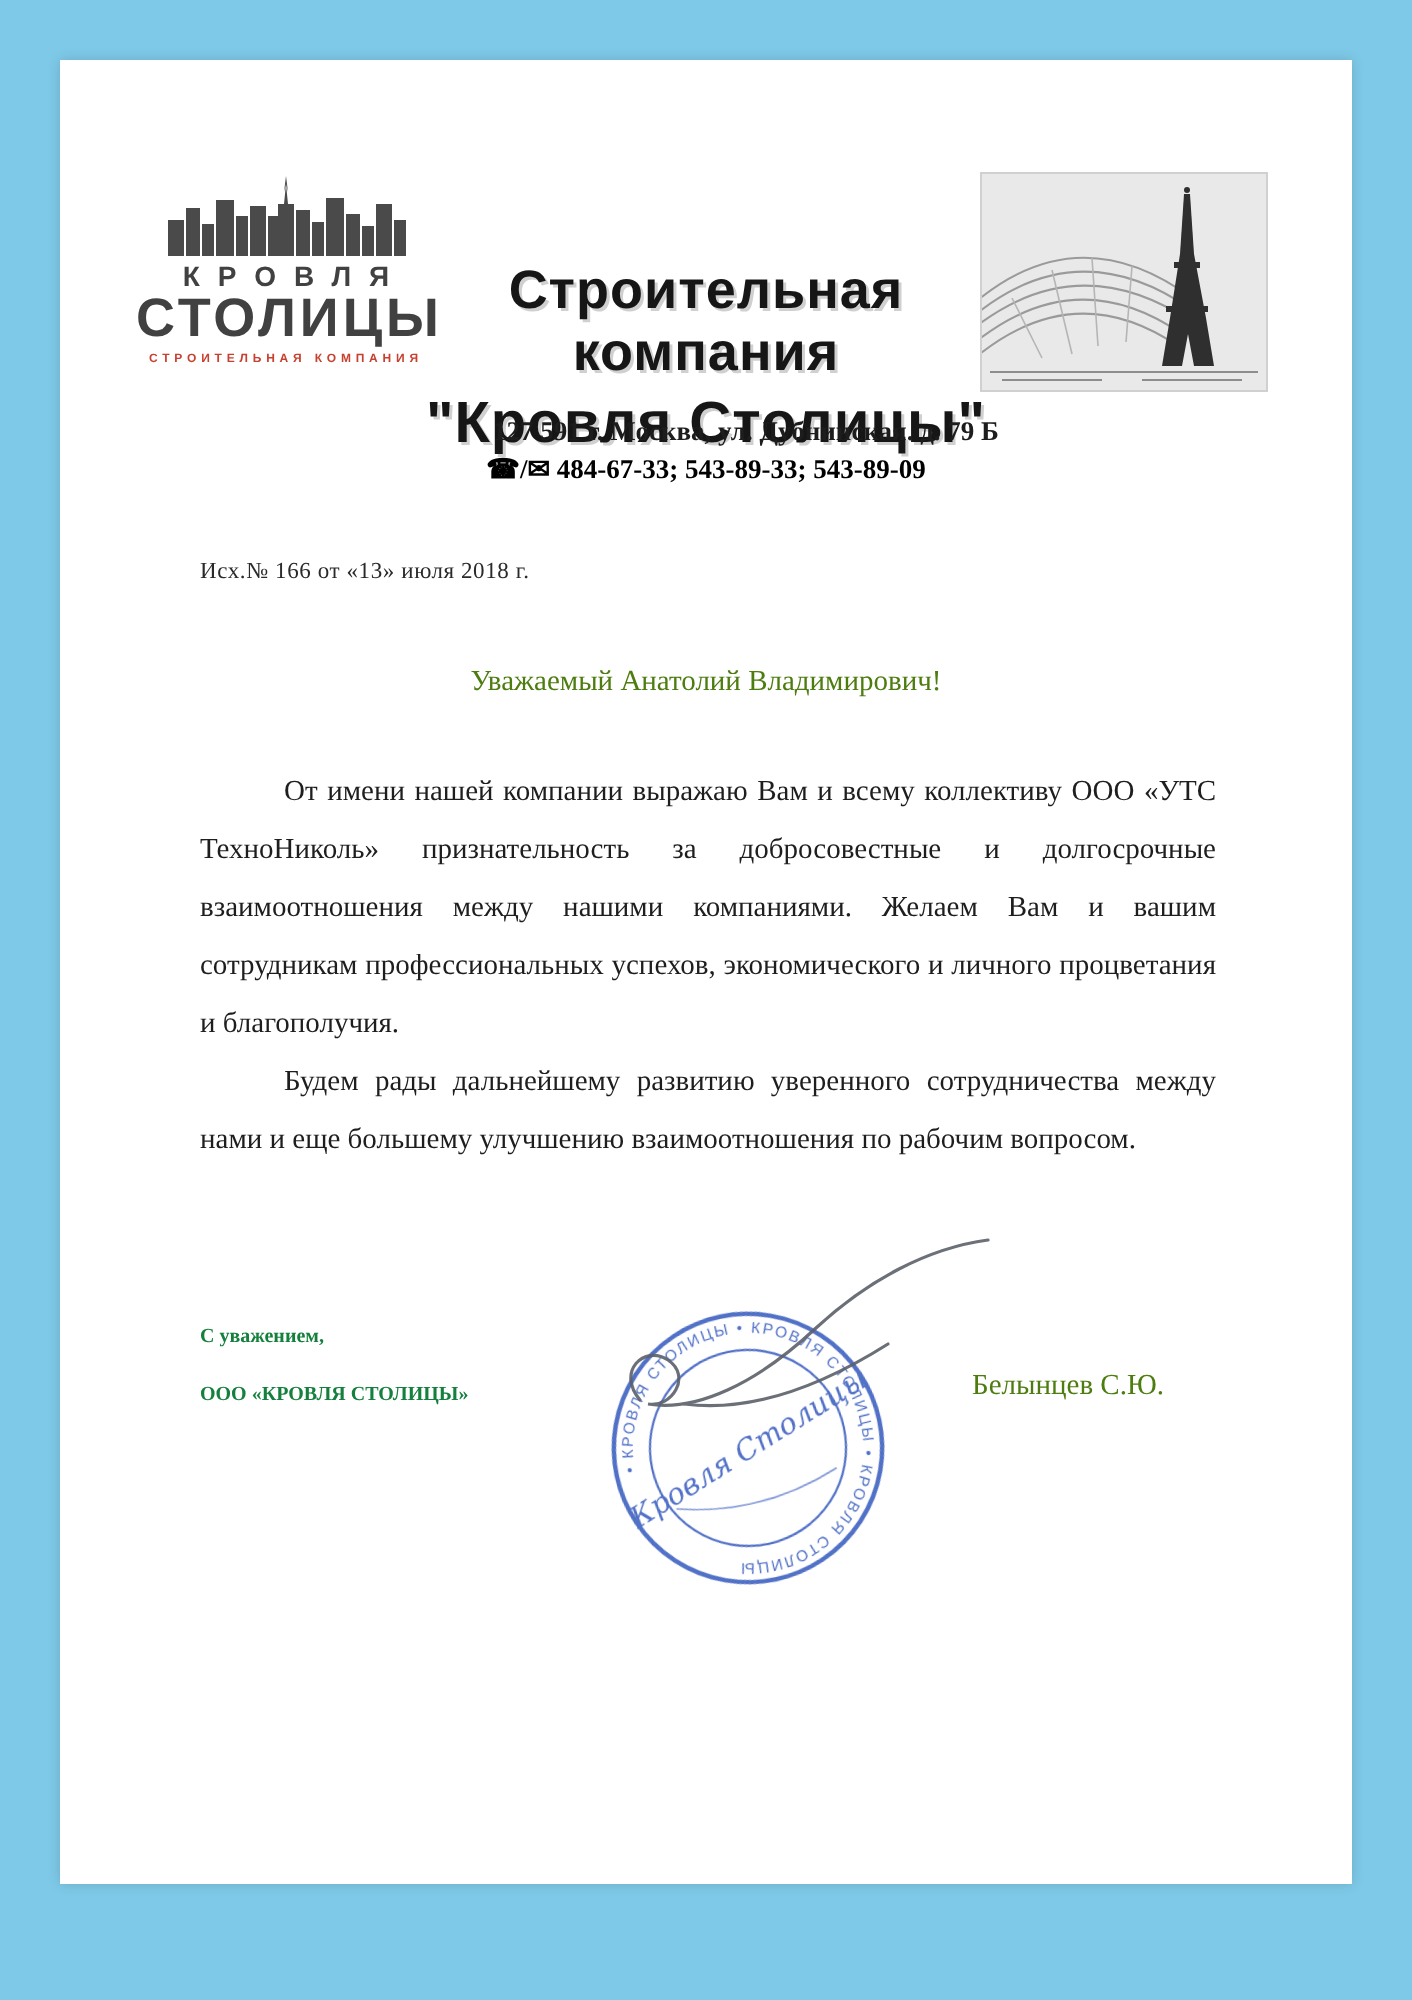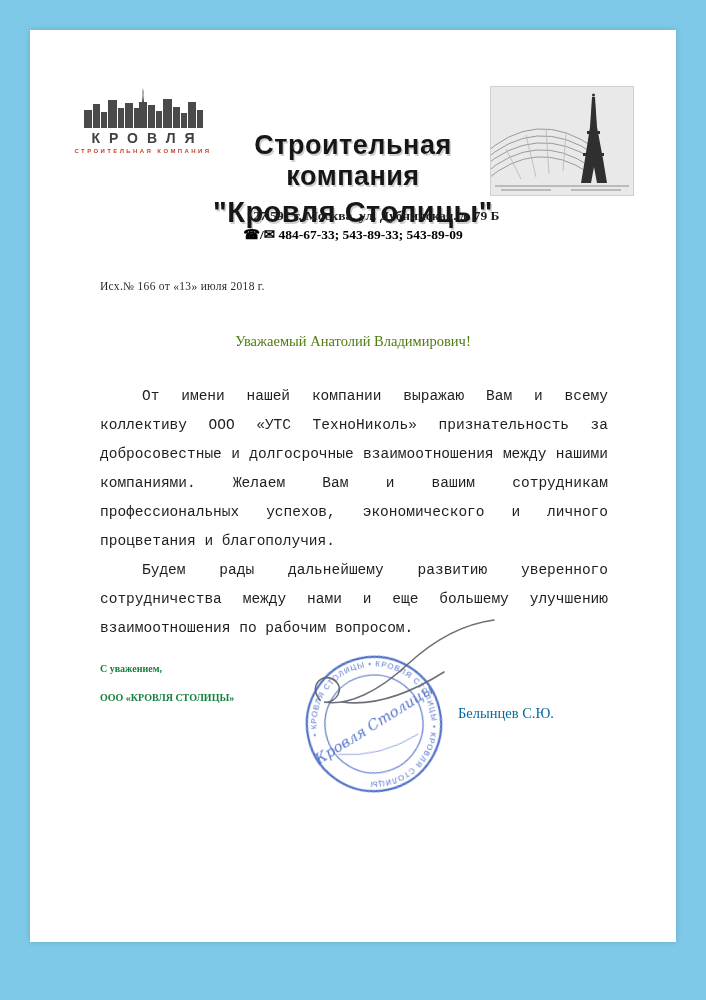"СТОЛИЦЫ" div.logo-line2 { html: none -> <div>СТОЛИЦЫ</div> }
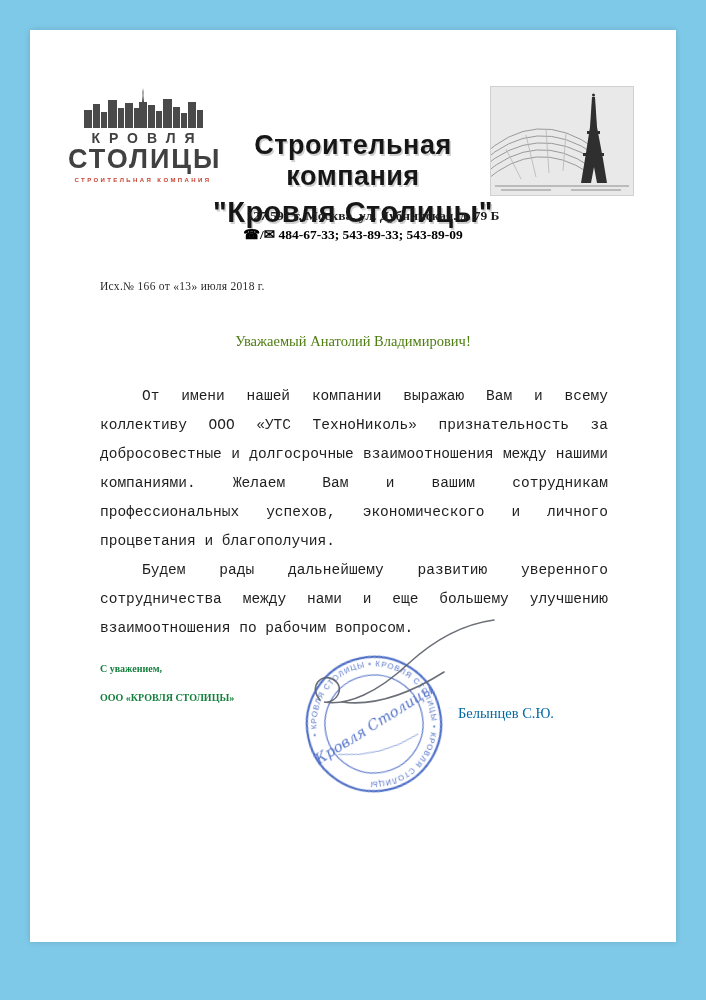"От имени нашей компании выражаю" .letter-body p { font-family: Liberation Mono, monospace -> none }
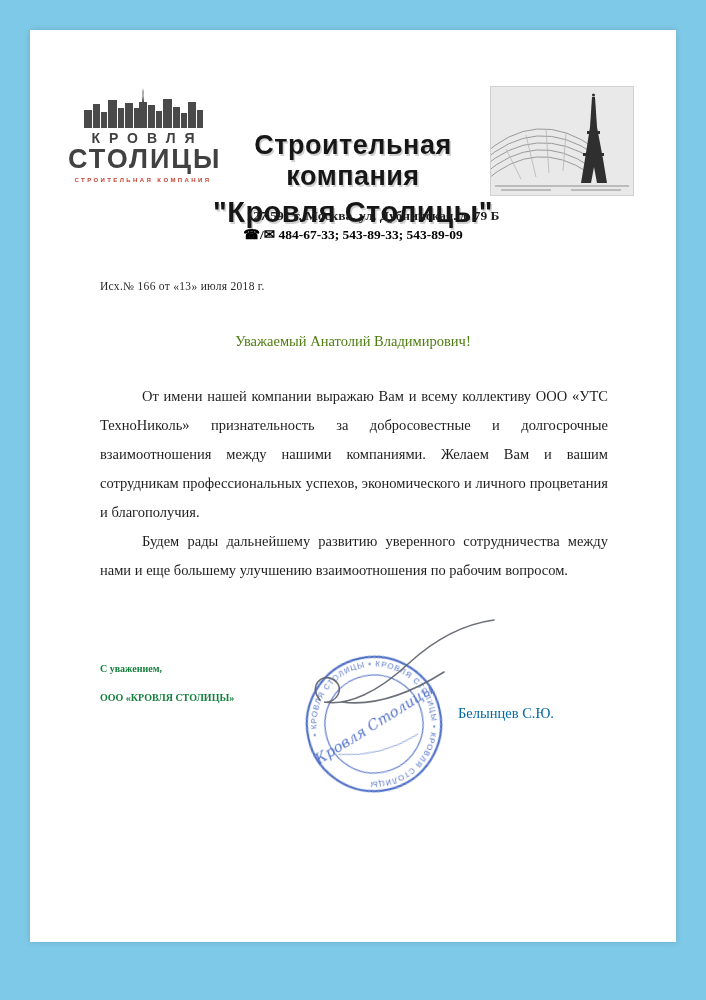"Белынцев С.Ю." .signer-name { color: #0369a1 -> #4d7c0f; left: 428px -> 456px; margin-top: 20px -> none }
